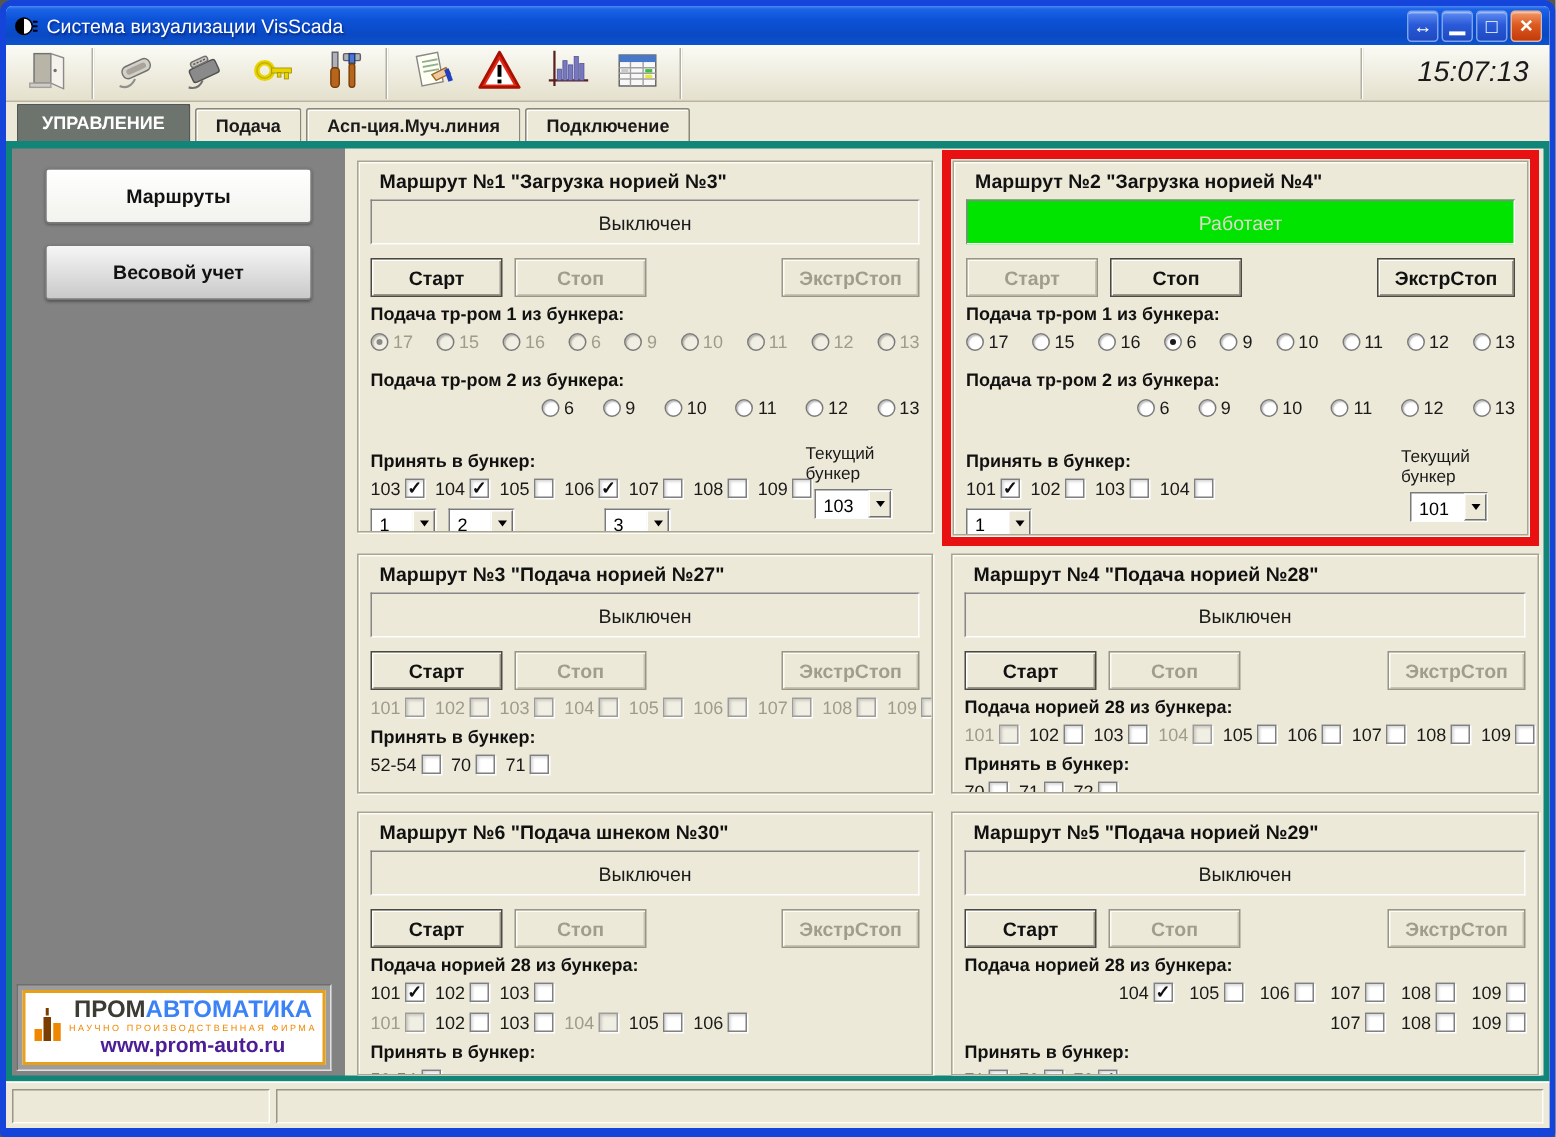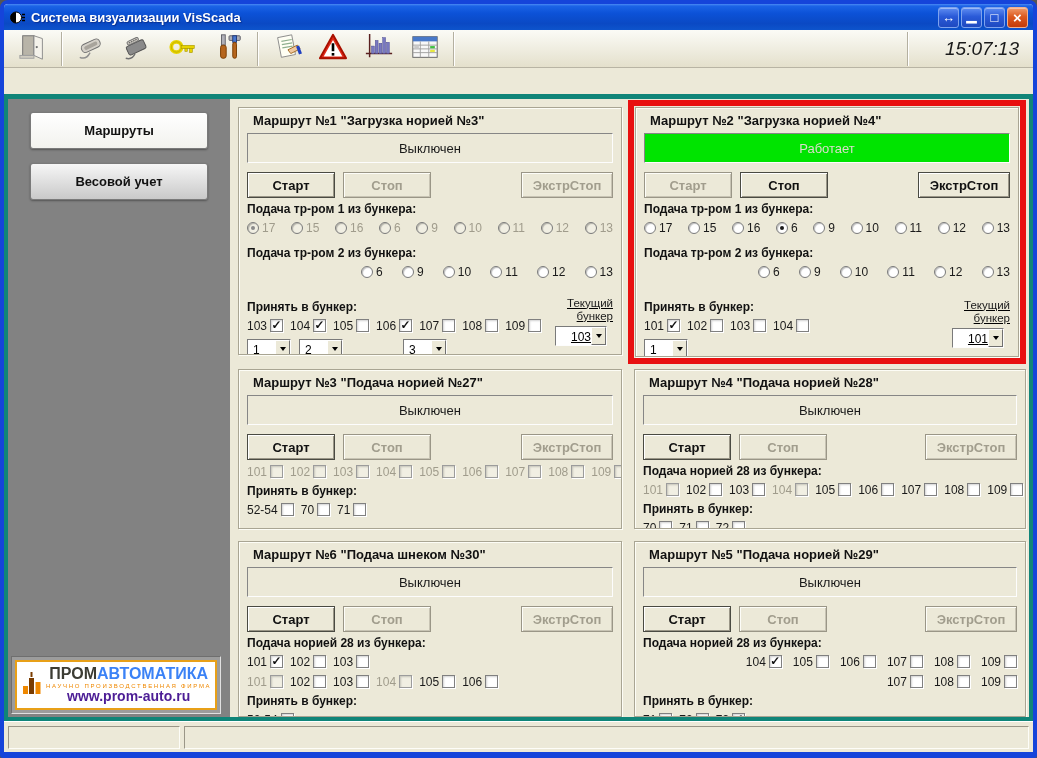"Система визуализации VisScada" .tb-title { font-weight: bold -> normal }
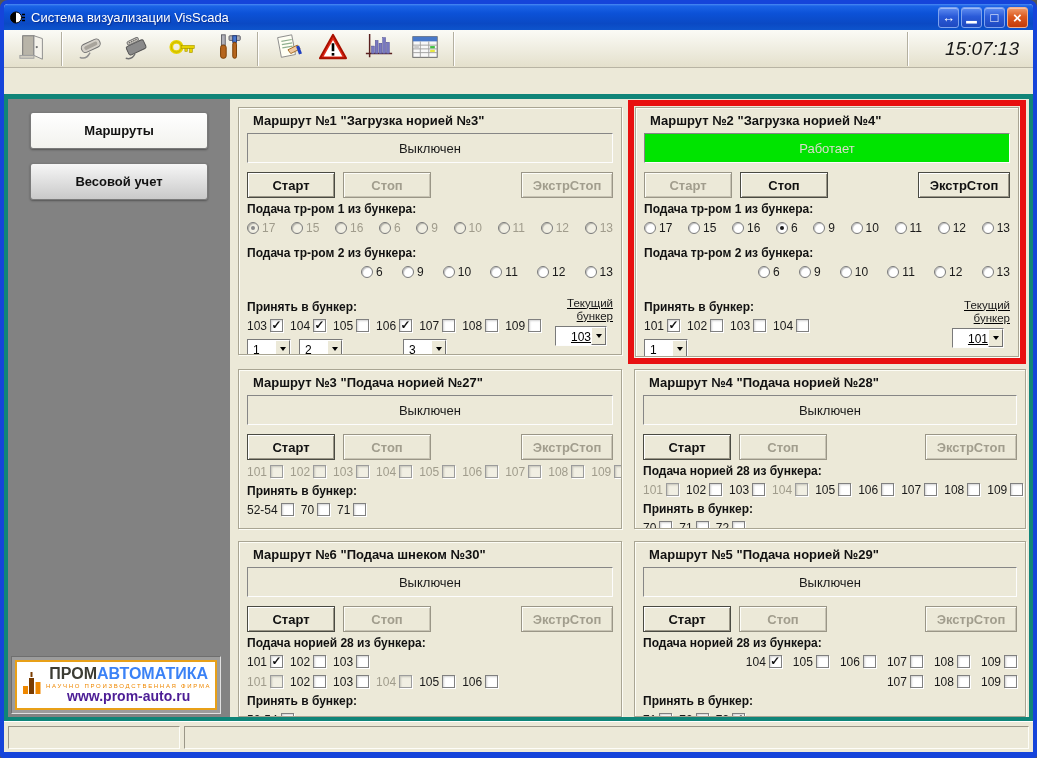"УПРАВЛЕНИЕ" div.tabbar { html: none -> <div> <div>УПРАВЛЕНИЕ</div> <div>Подача</div> <div>Асп-ция.Муч.линия</div> <div>Подключение</div> </div> }
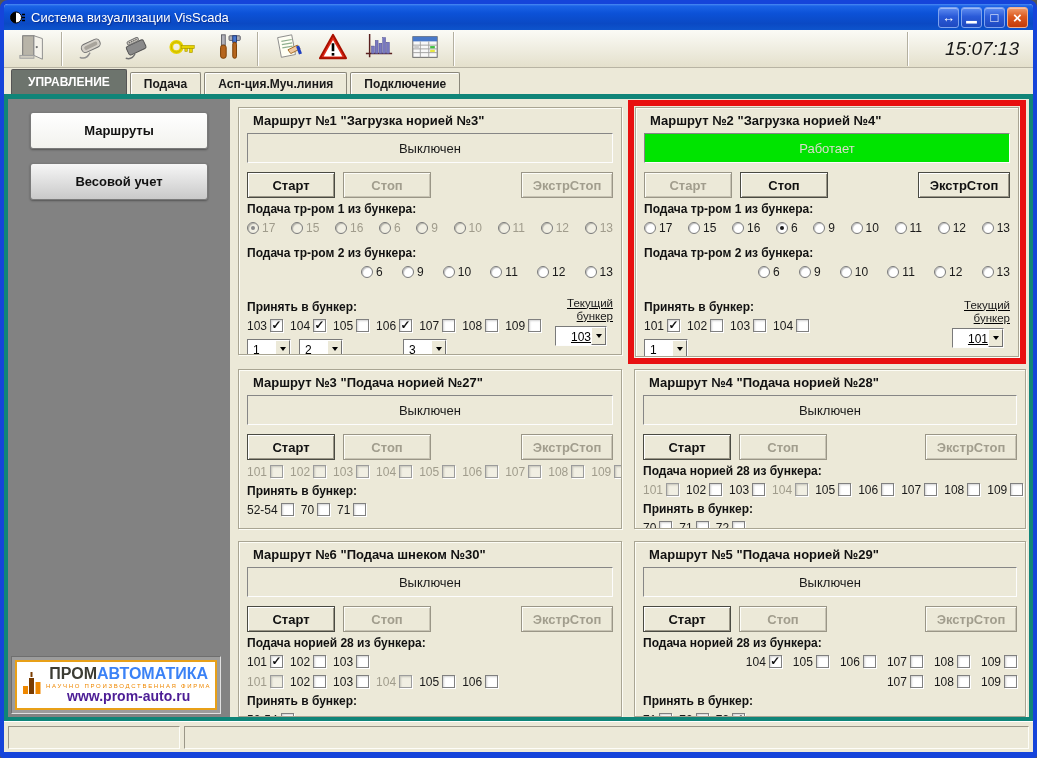"Текущий бункер" .current { right: 8px -> 20px; text-align: right -> left; text-decoration: underline -> none }
